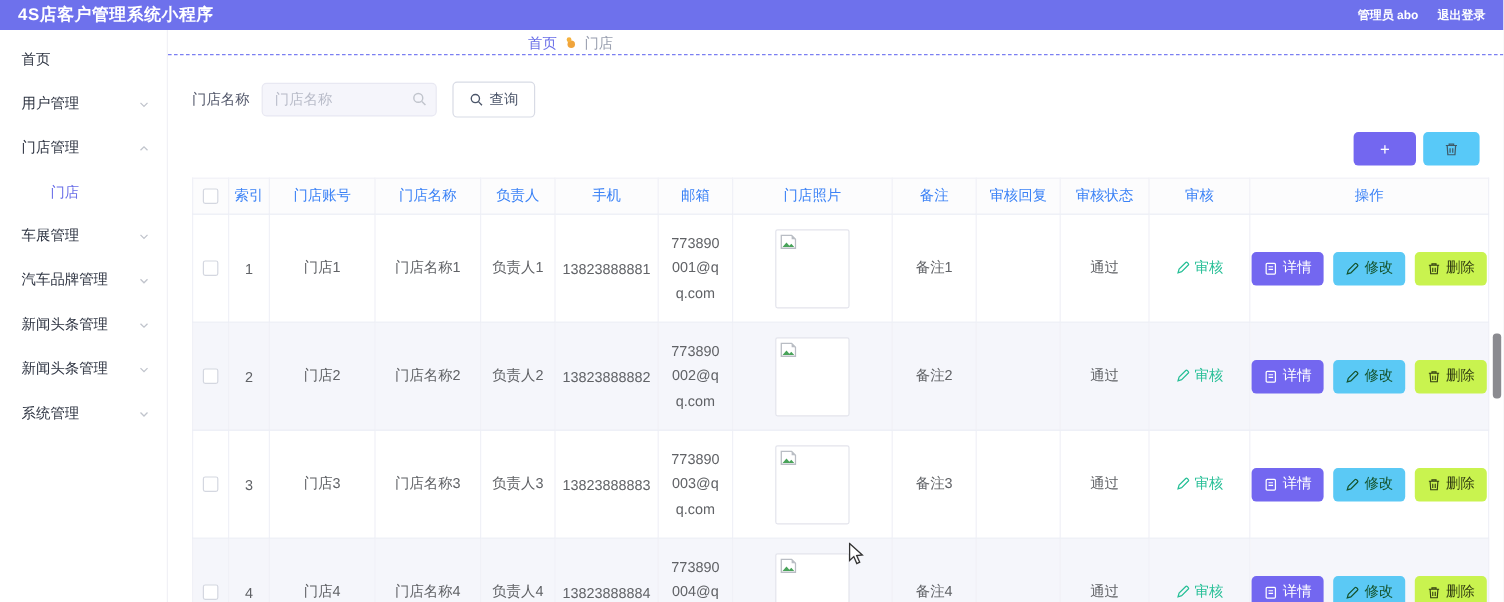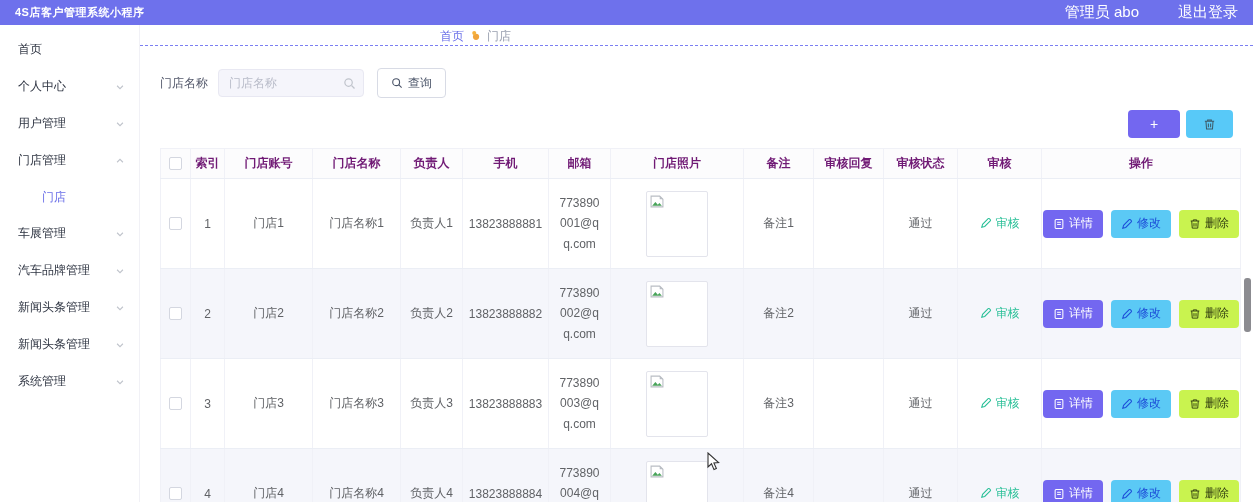"4S店客户管理系统小程序" .top-title { font-size: 11px -> 14px }
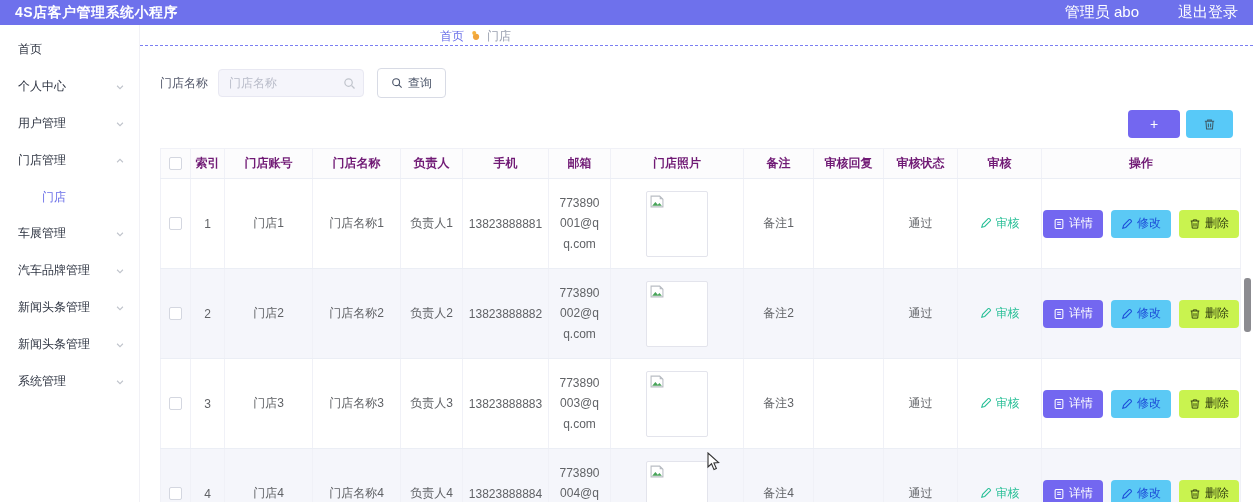"管理员 abo" .top-right { font-size: 15px -> 10px; font-weight: none -> bold; gap: 39px -> 16px }
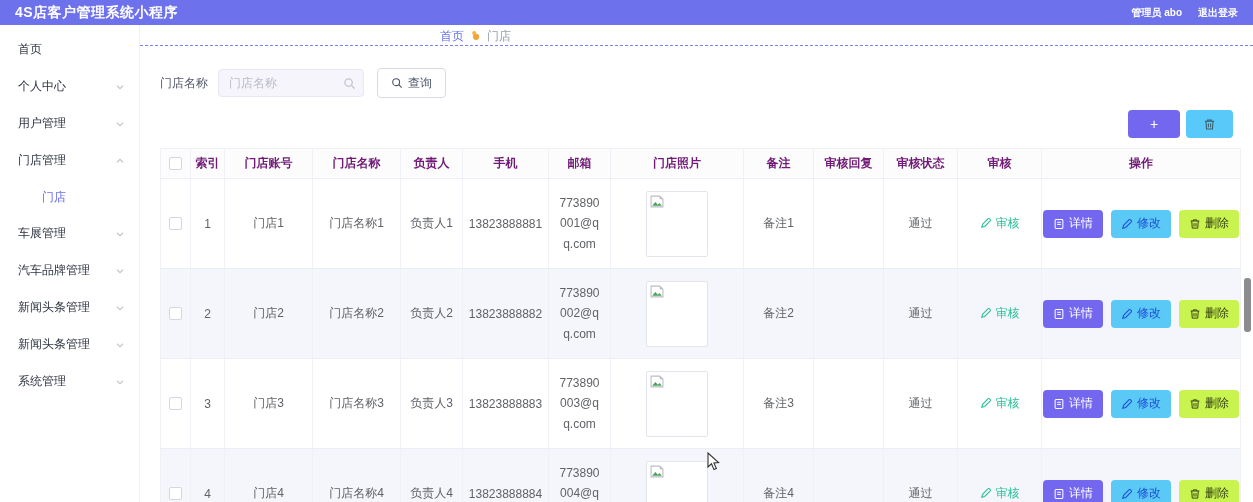"个人中心" div.side-item { html: <div> <span>个人中心</span> <span> <svg> <path></path> </svg> </span> </div> -> none }
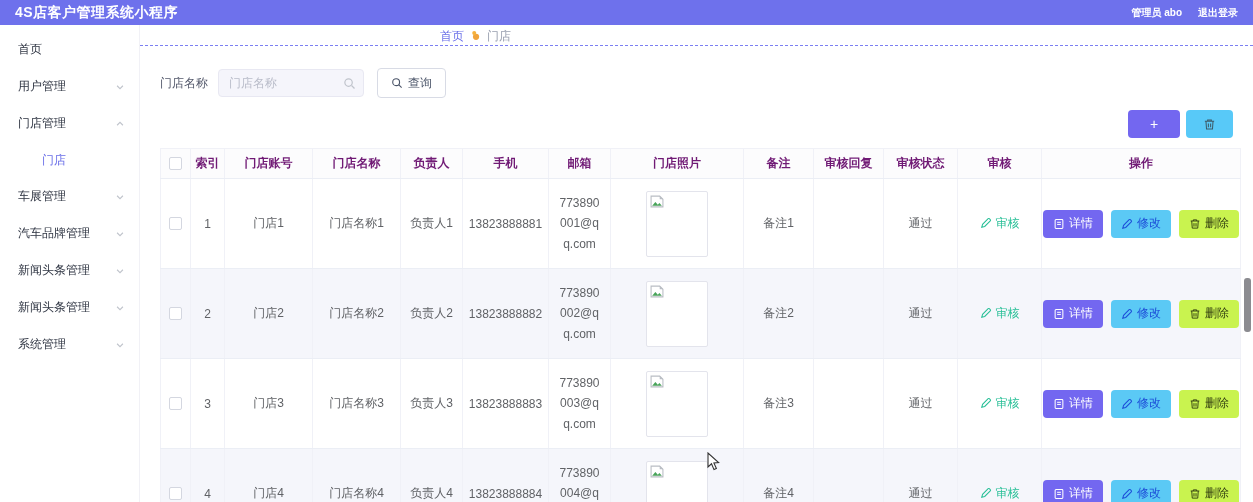"索引" th { color: #701a75 -> #3b82f6; font-weight: bold -> normal }
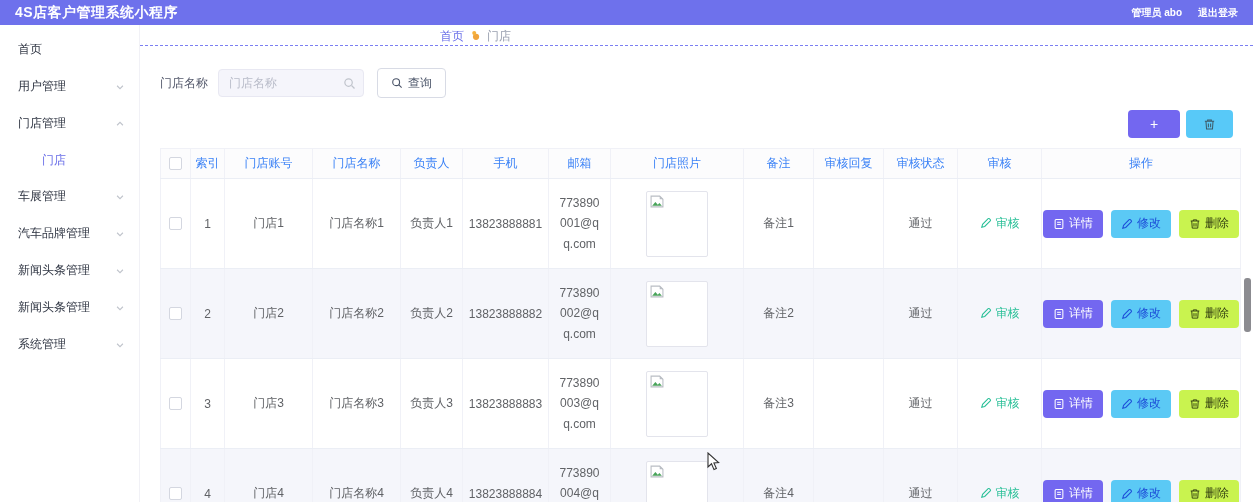"修改" .act-edit { color: #1d4ed8 -> #14532d }
